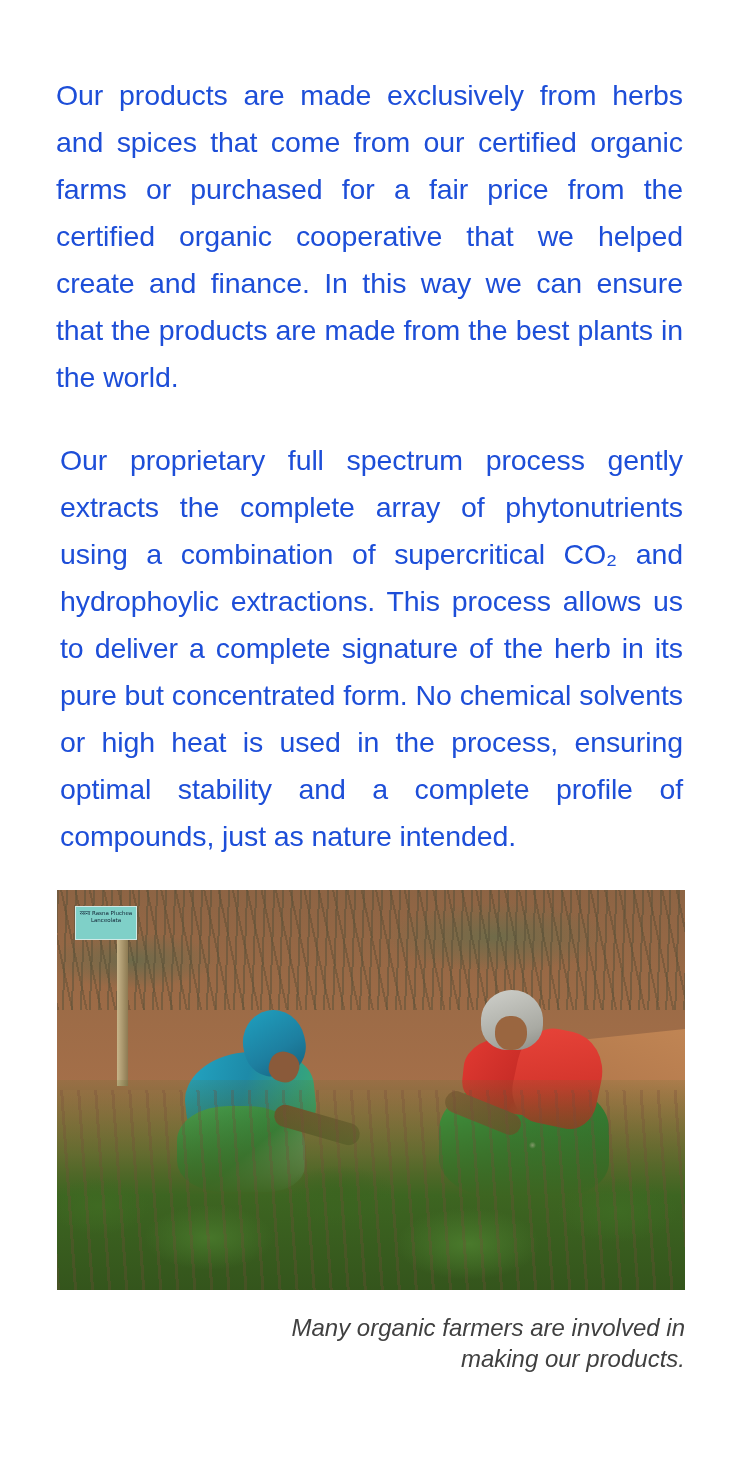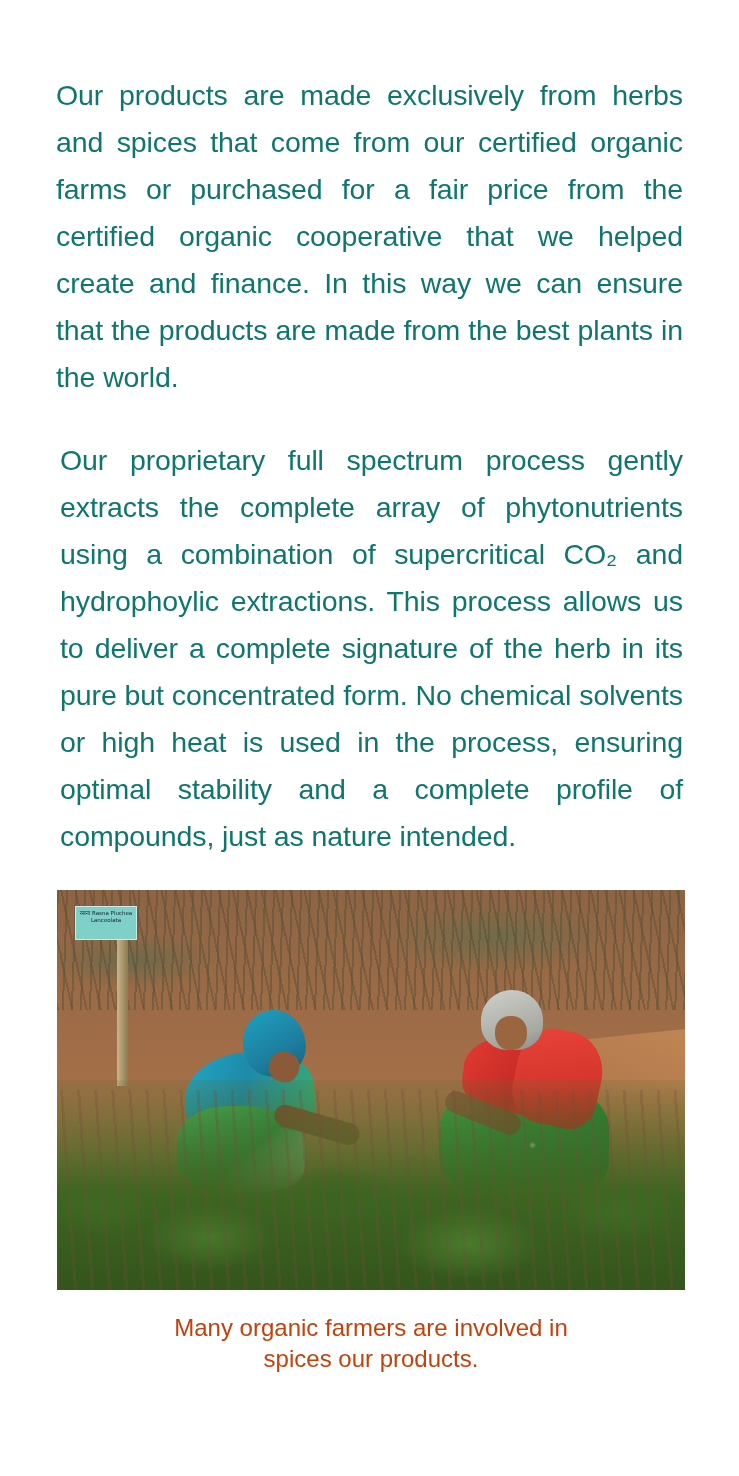"Our products are made exclusively" .body-text { color: #0f766e -> #1d4ed8 }
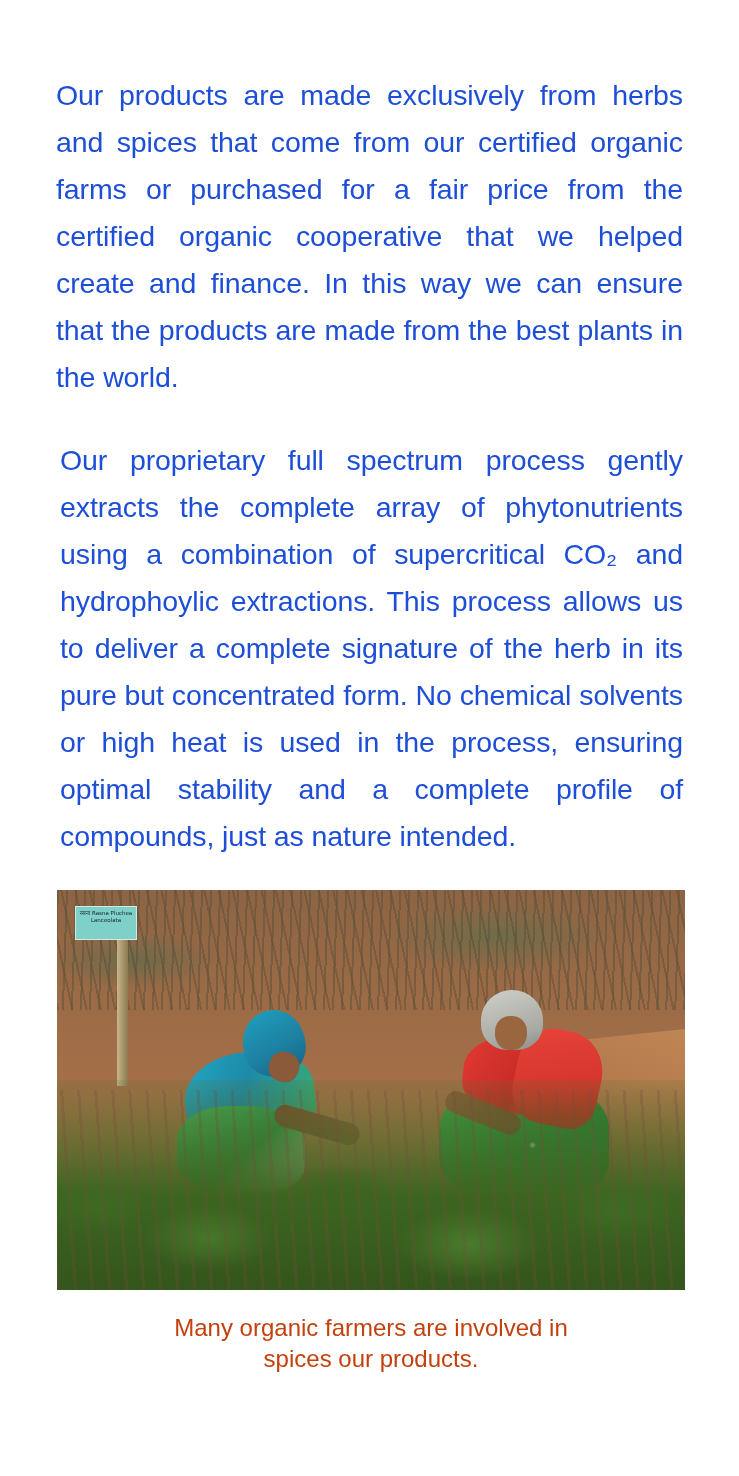"Many organic farmers are involved" .caption { color: #c2410c -> #404040; font-style: none -> italic; text-align: center -> right }
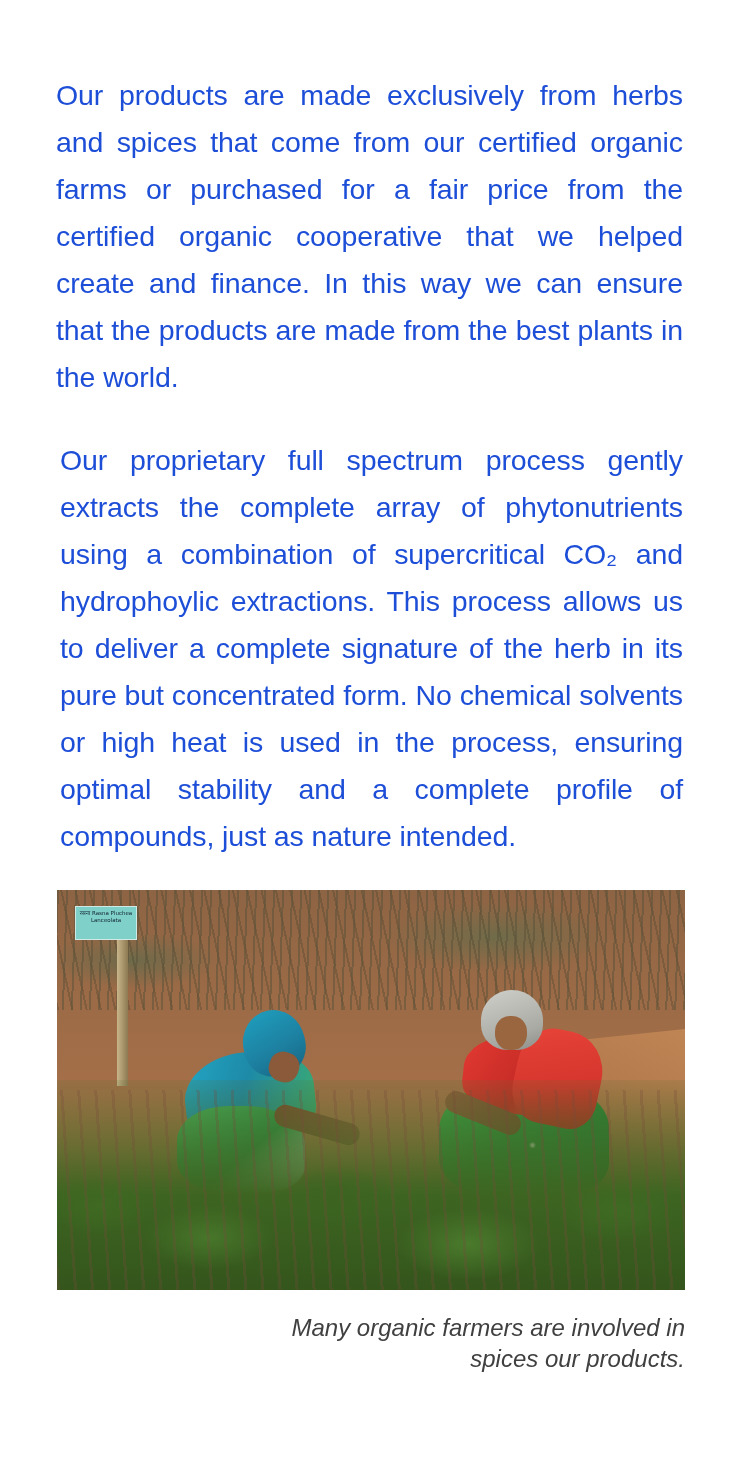"spices our products." span { text: spices -> making }
